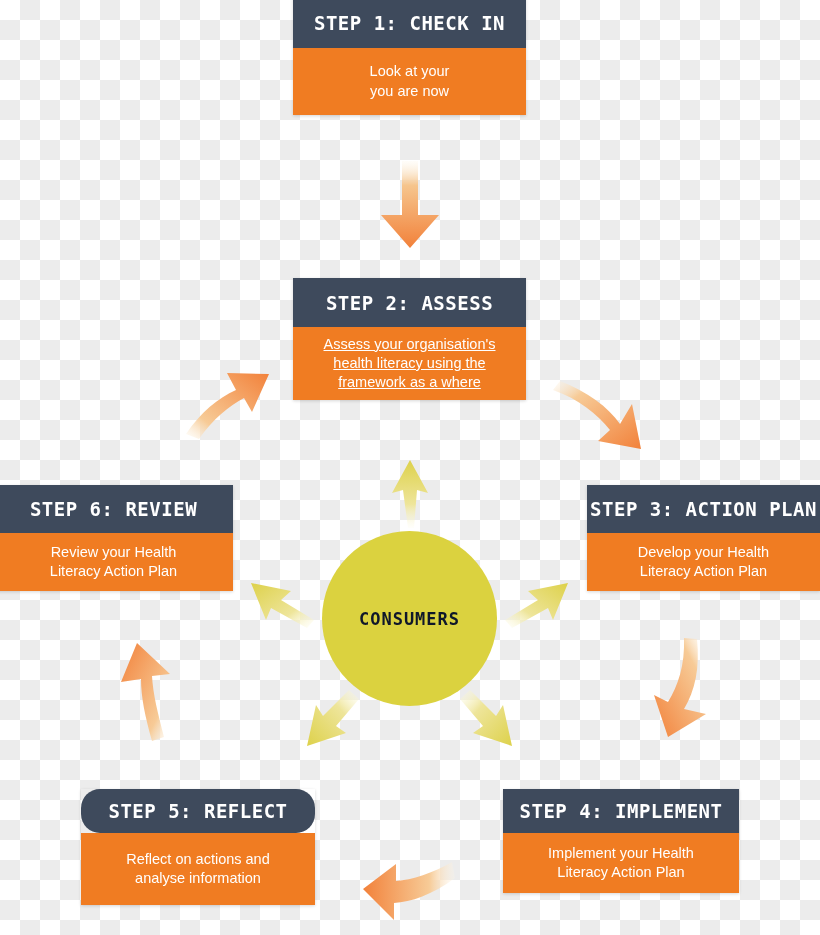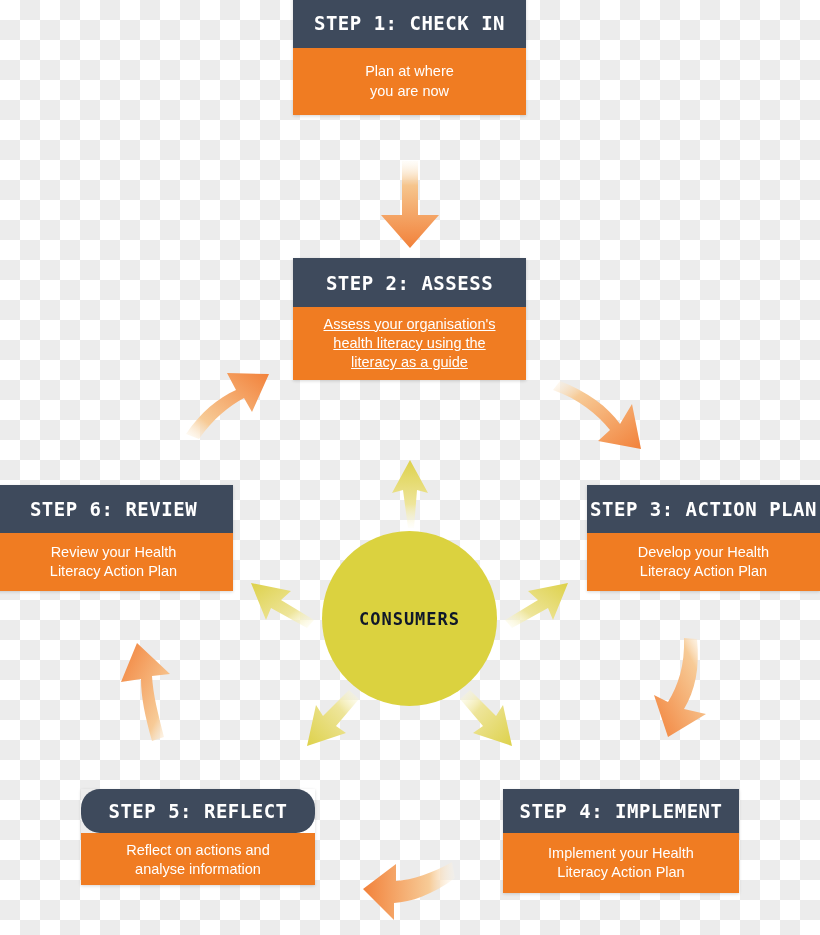"Plan at where" span { text: Plan at where -> Look at your }
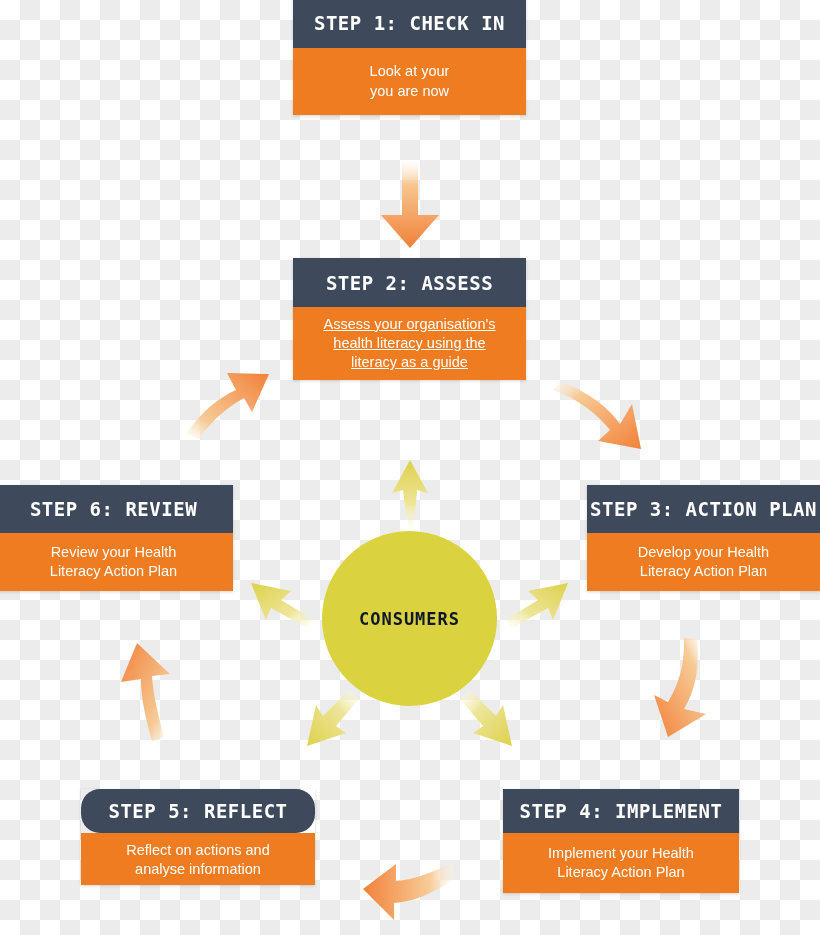"STEP 2: ASSESS" #card-step2 { top: 258px -> 278px }
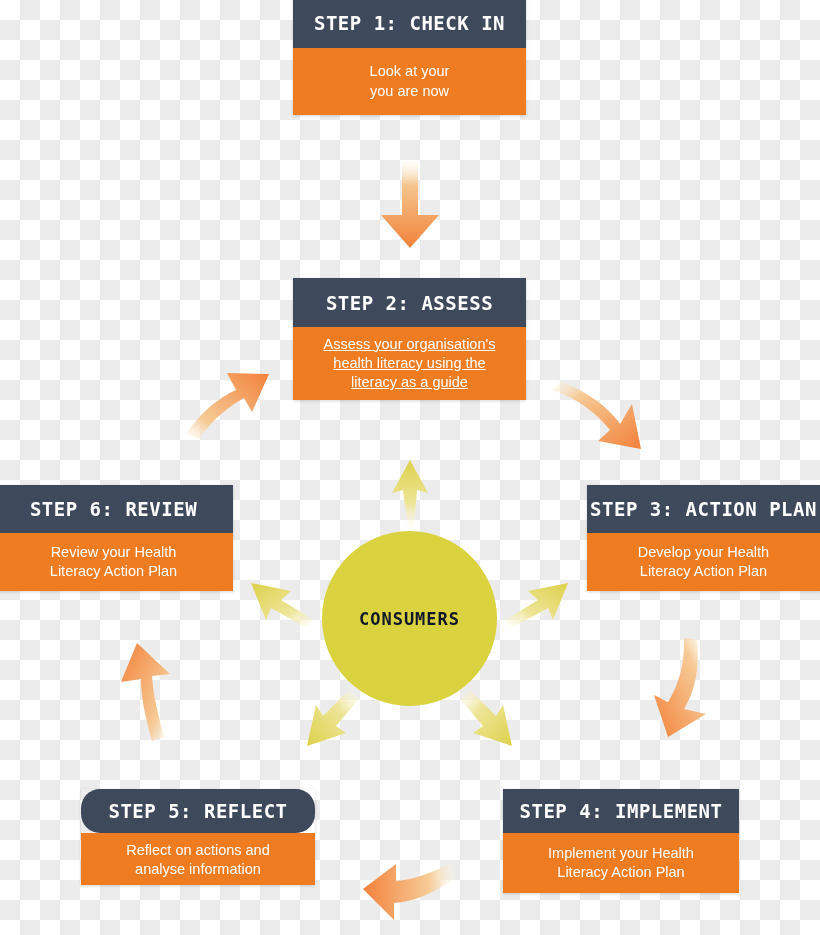"literacy as a guide" span { text: literacy as a guide -> framework as a where }
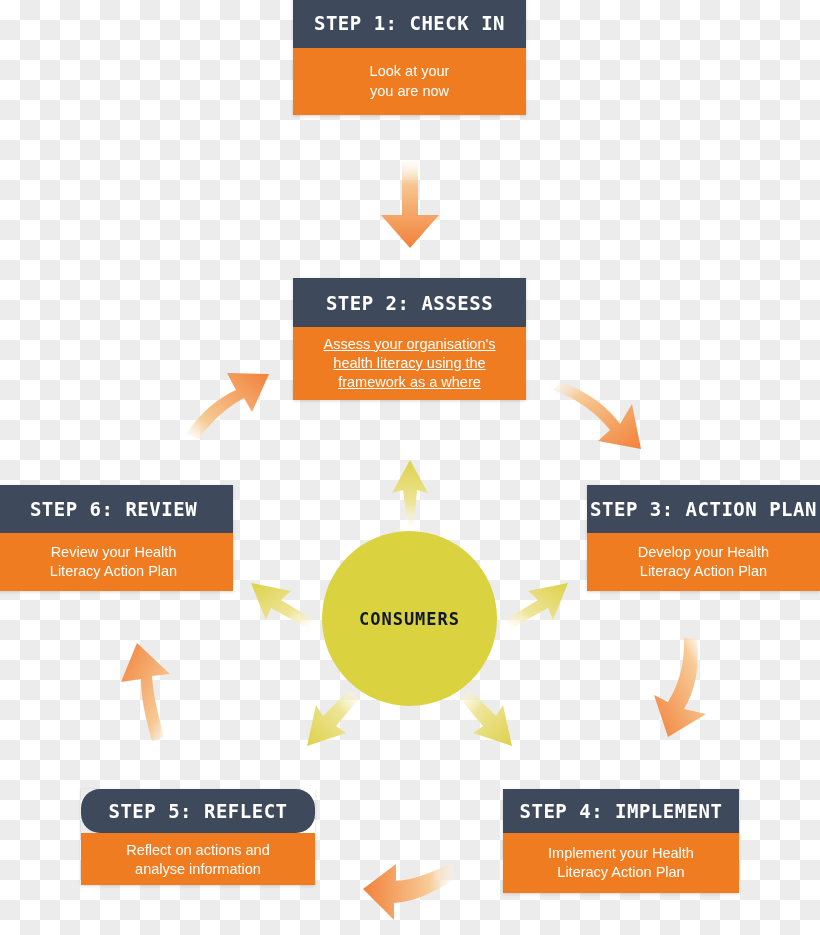"Reflect on actions and" #card-step5 .step-body { align-items: flex-end -> none; height: 52px -> 72px }
